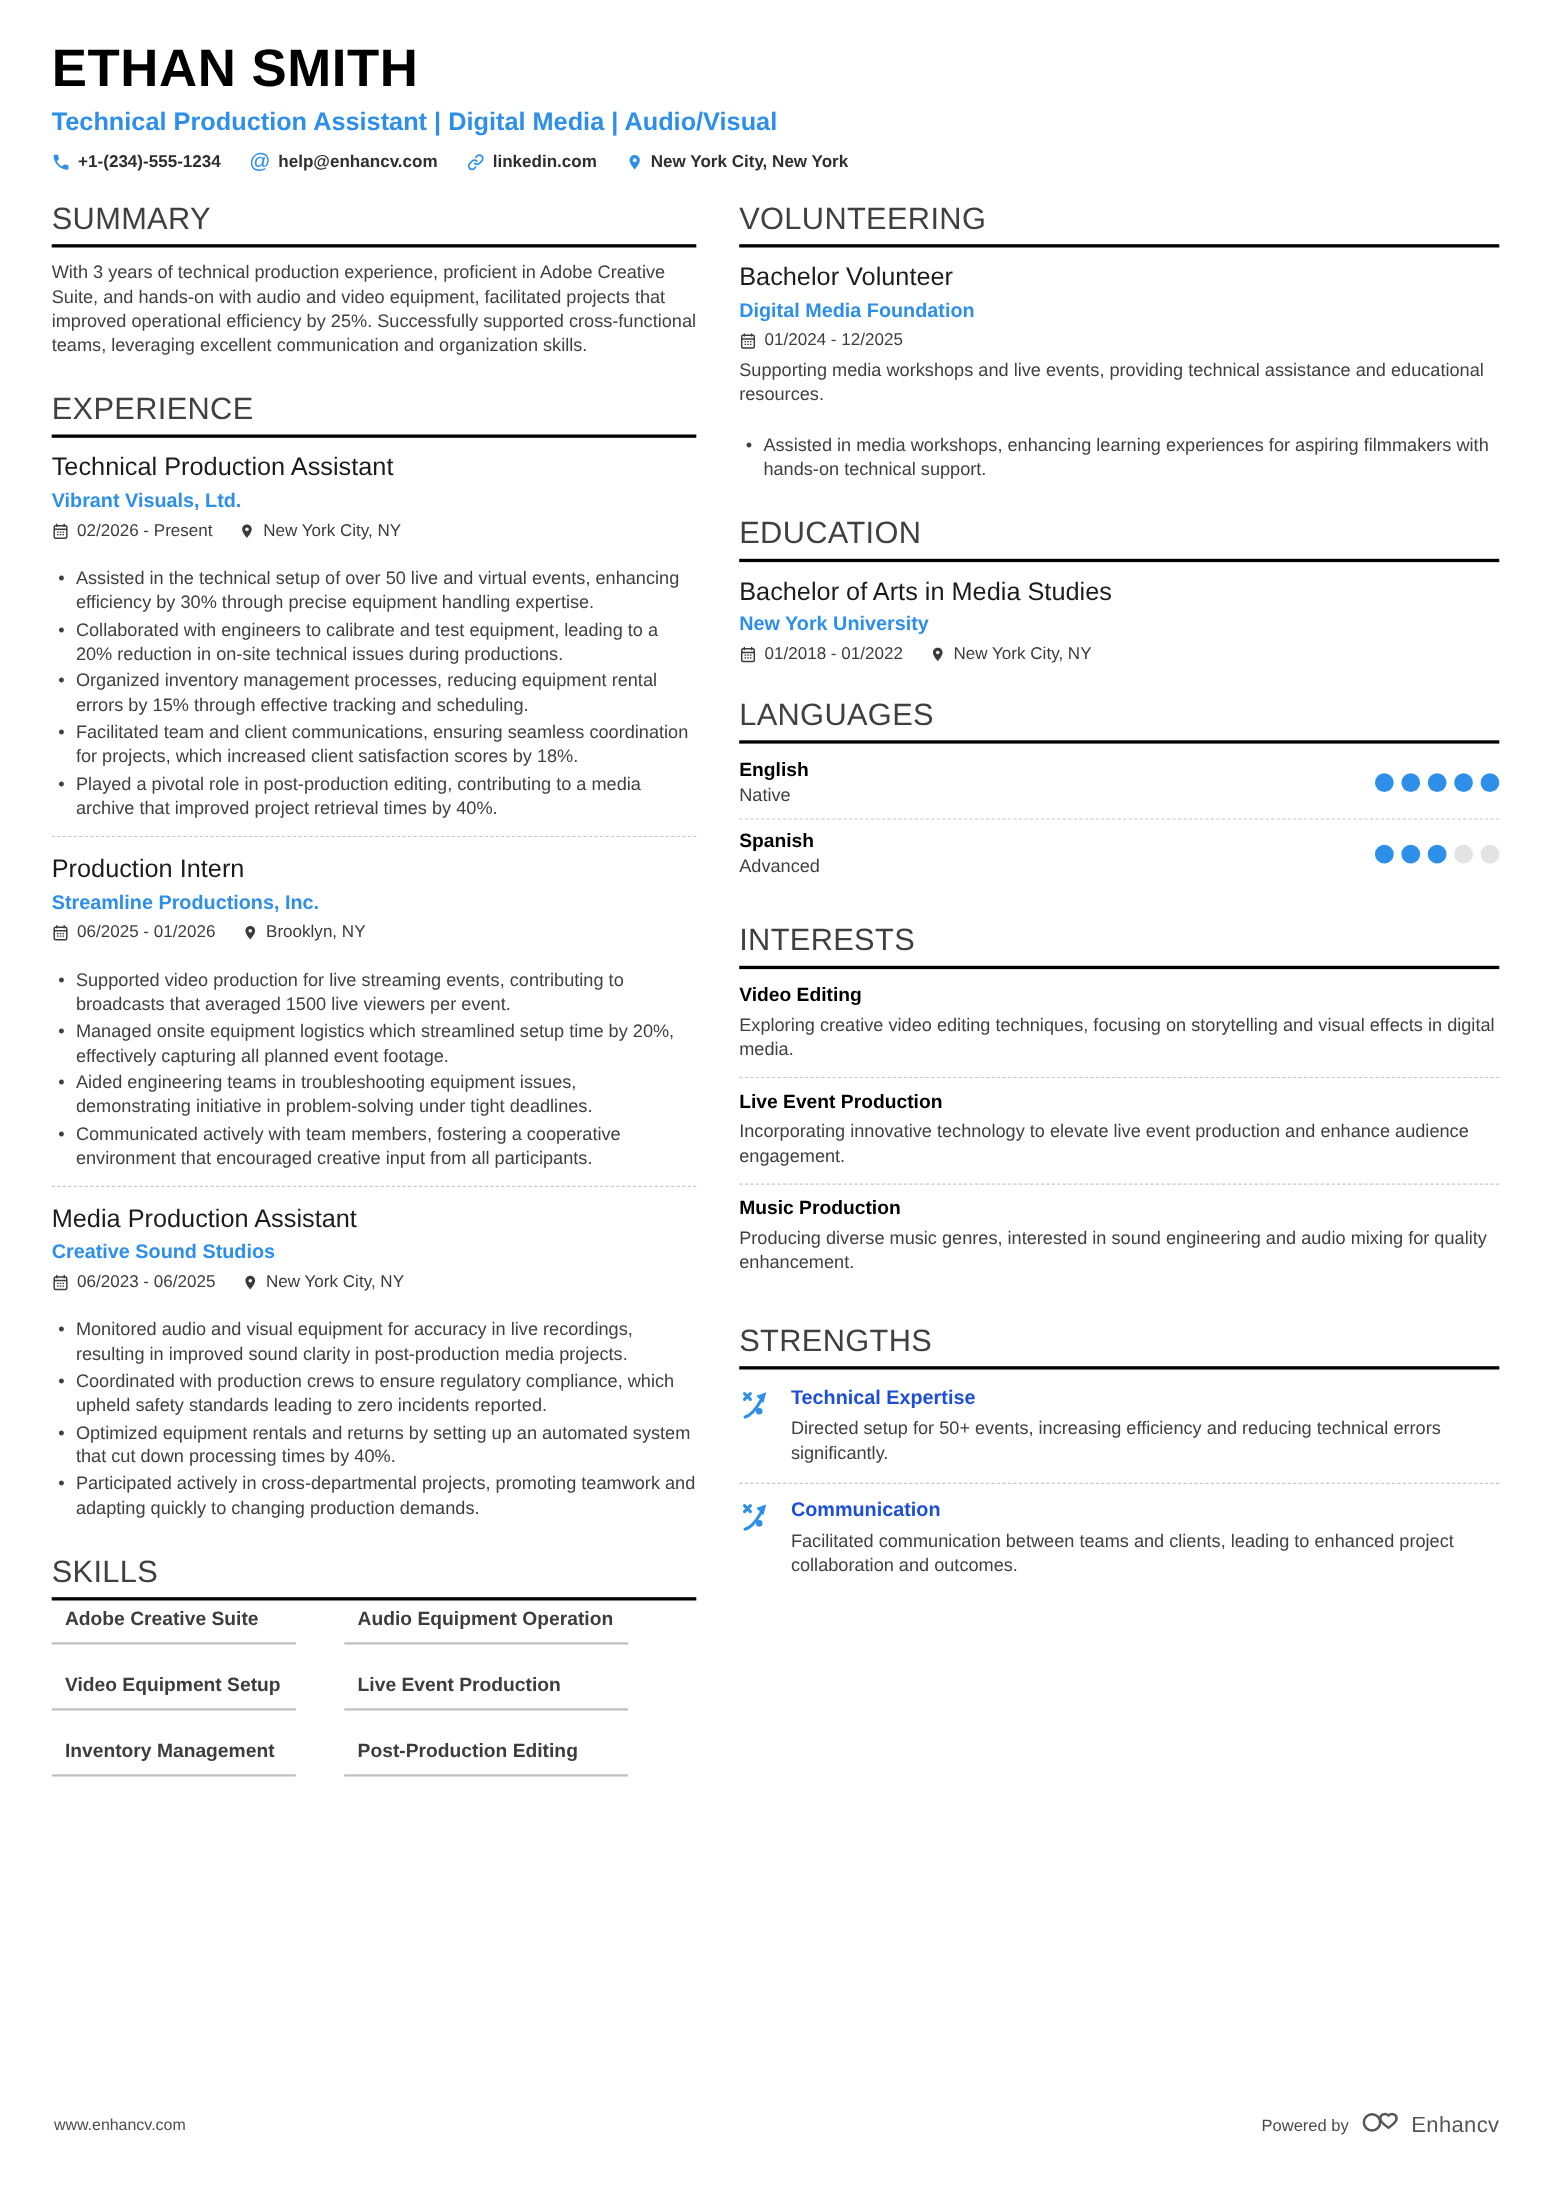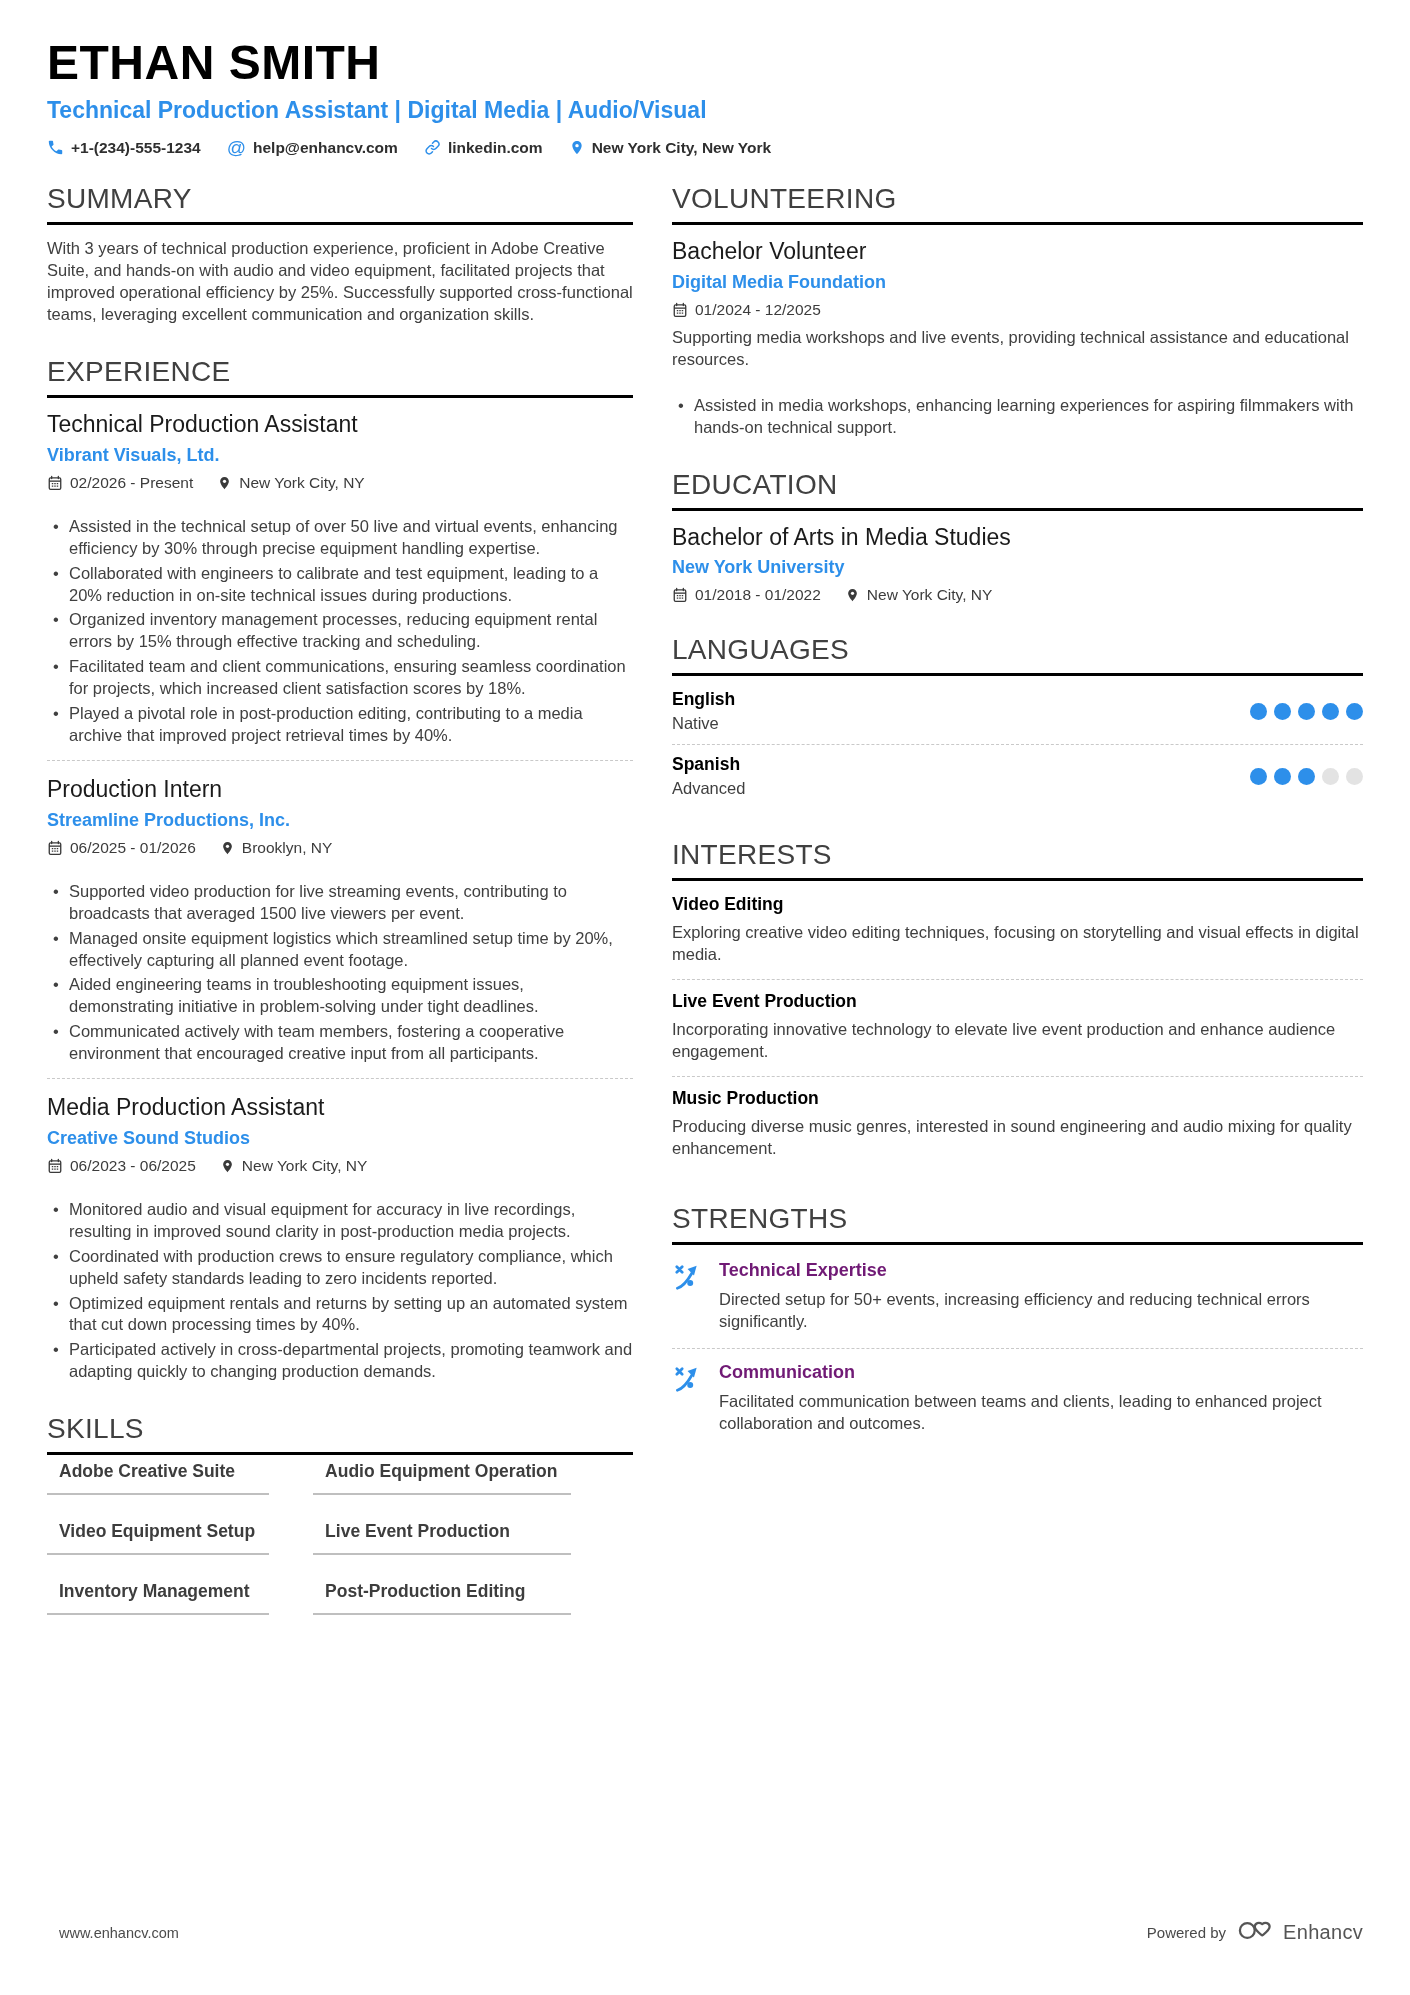"Technical Expertise" .strength-title { color: #701a75 -> #1d4ed8 }
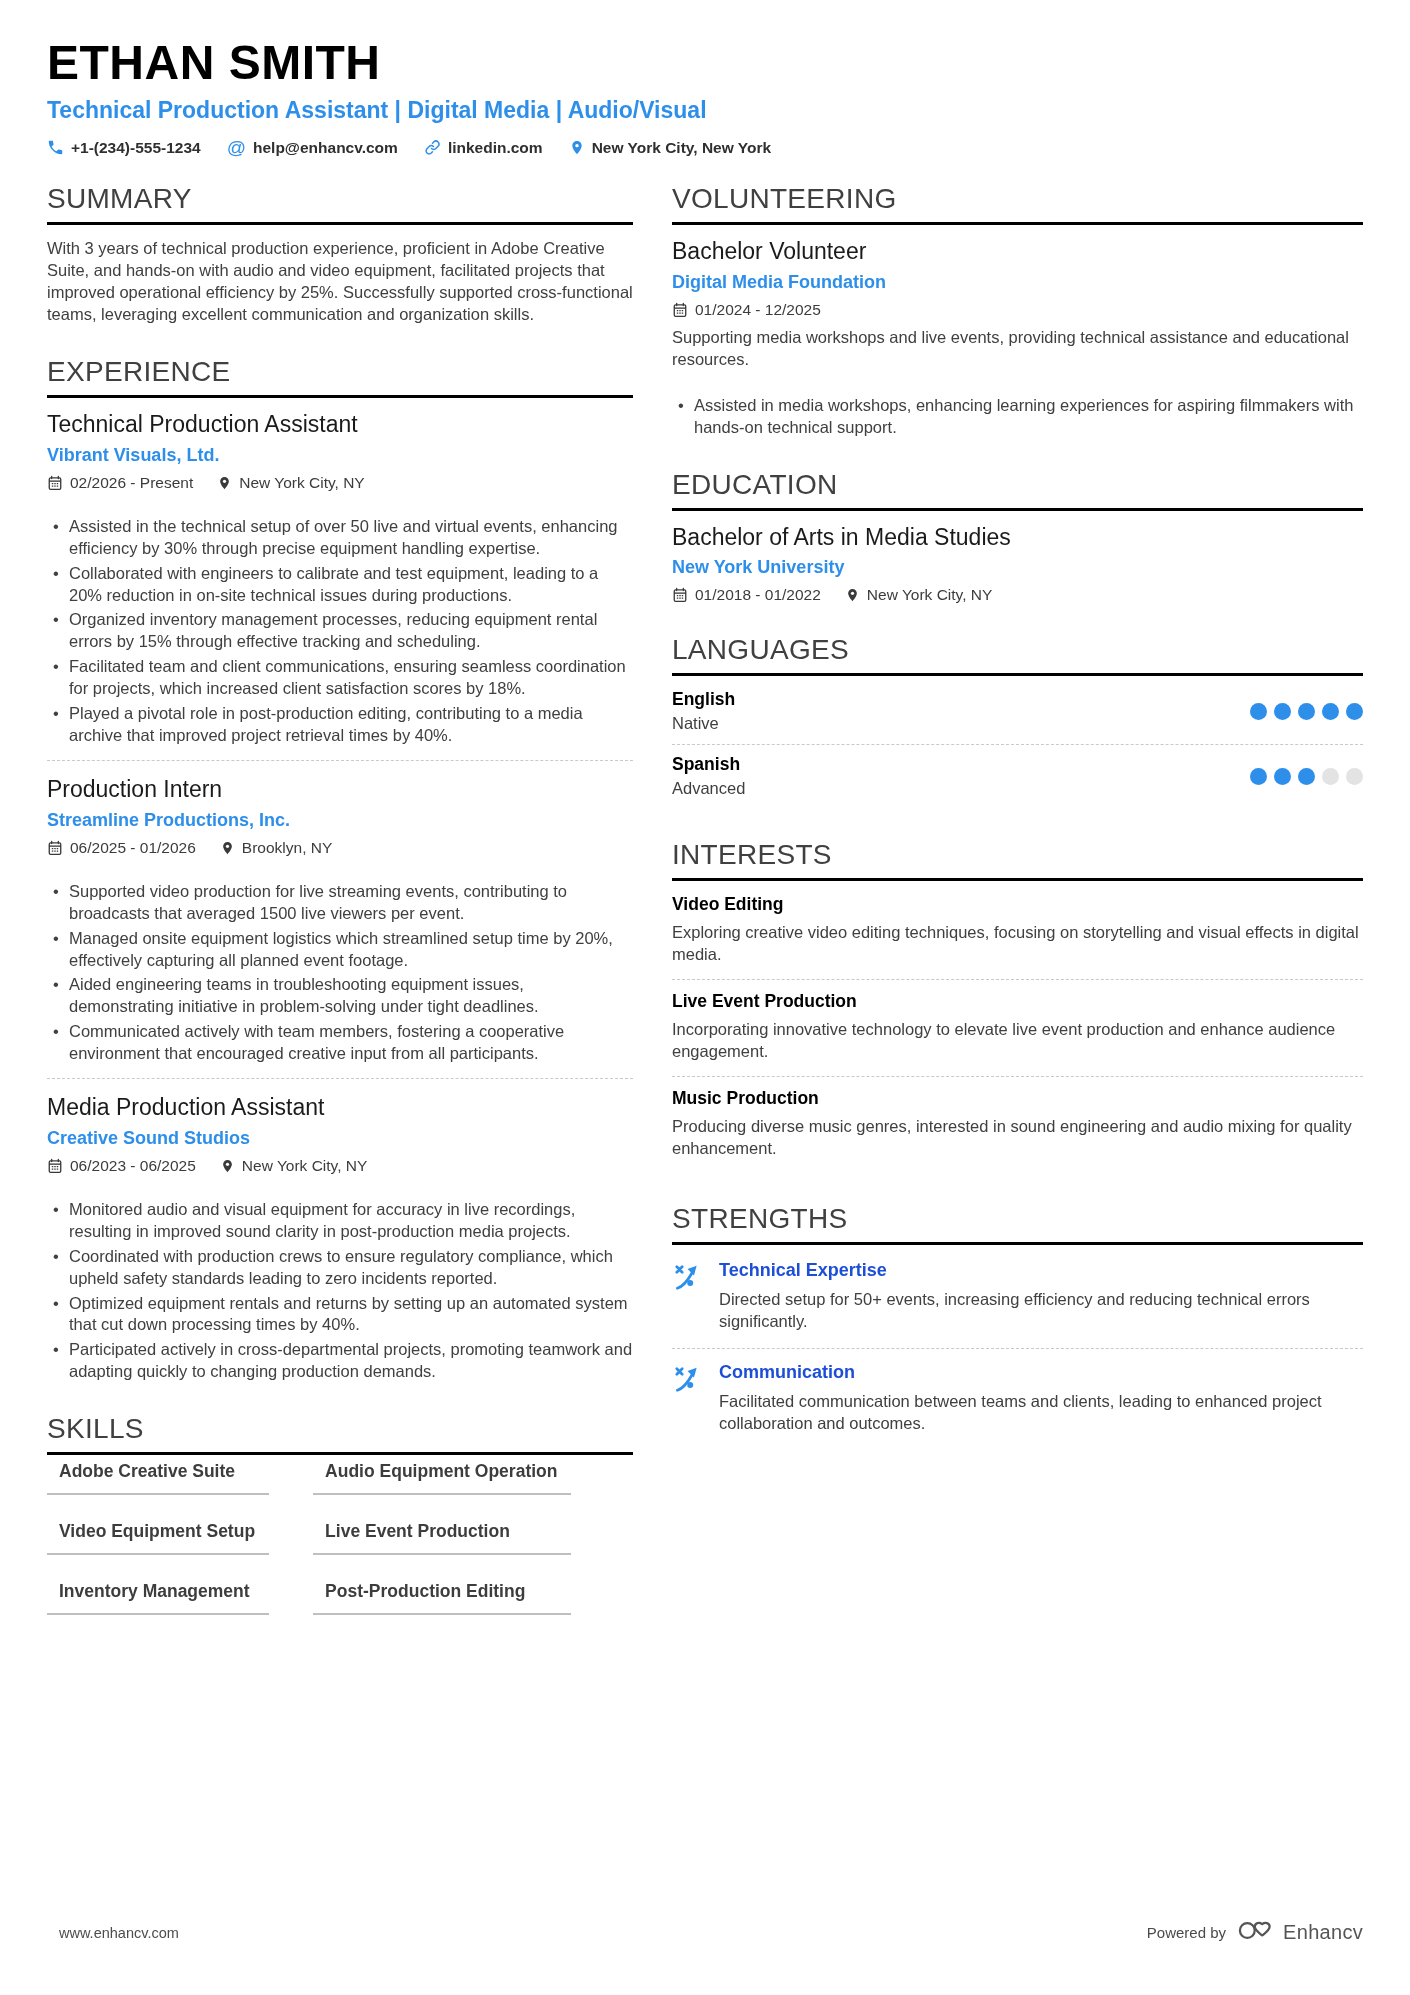"www.enhancv.com" .footer { left: 59px -> 49px }
